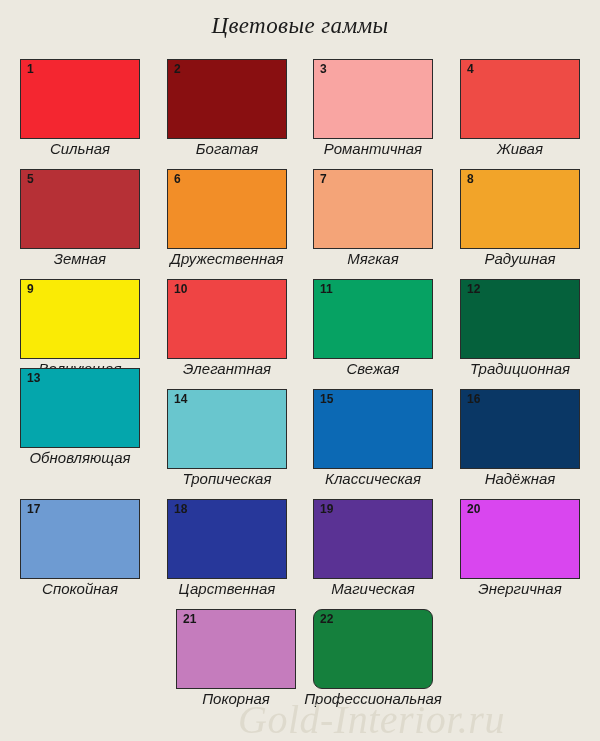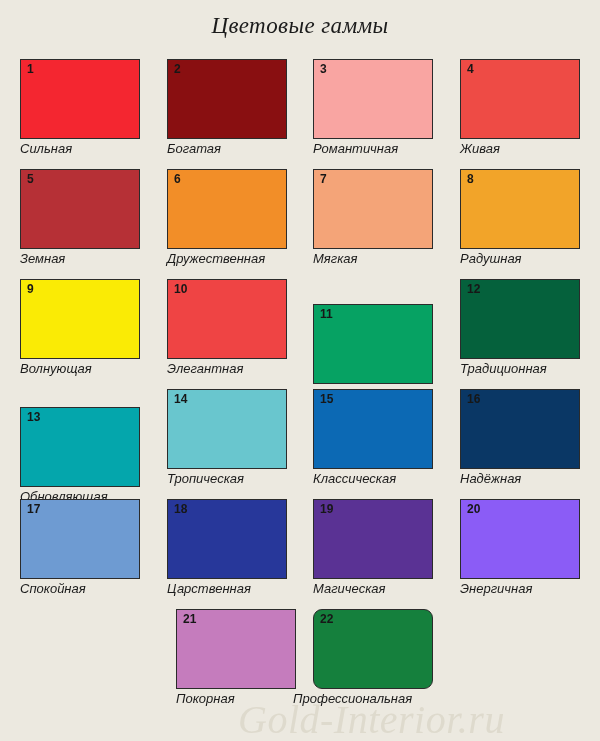"Сильная" .swatch-label { font-size: 13px -> 15px; text-align: none -> center }
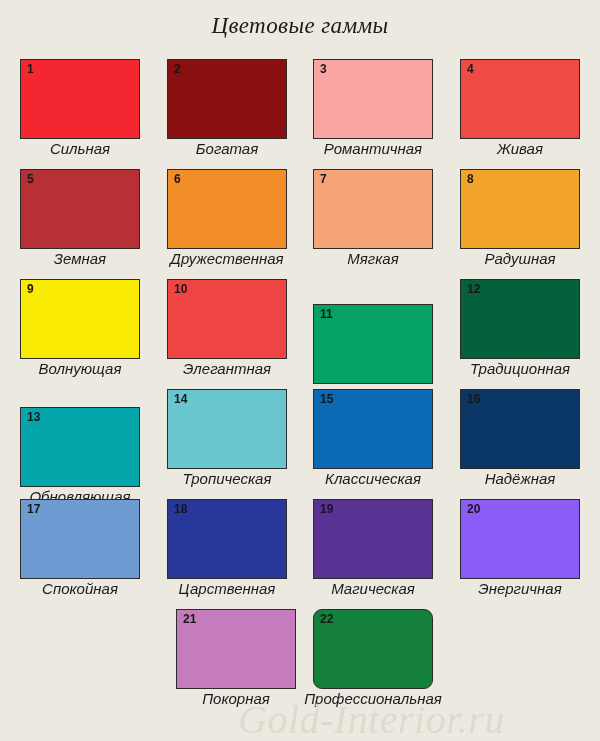"11" div.cell { margin-top: 25px -> none }
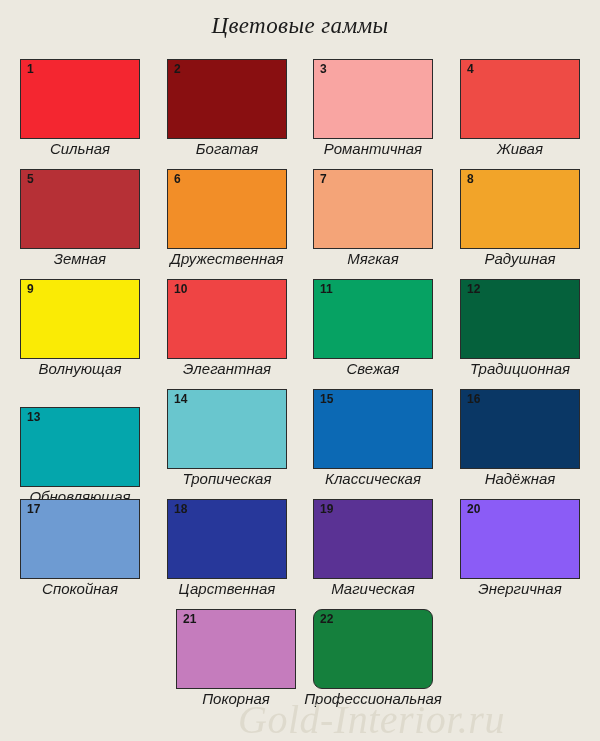"13" div.cell { top: 407px -> 368px }
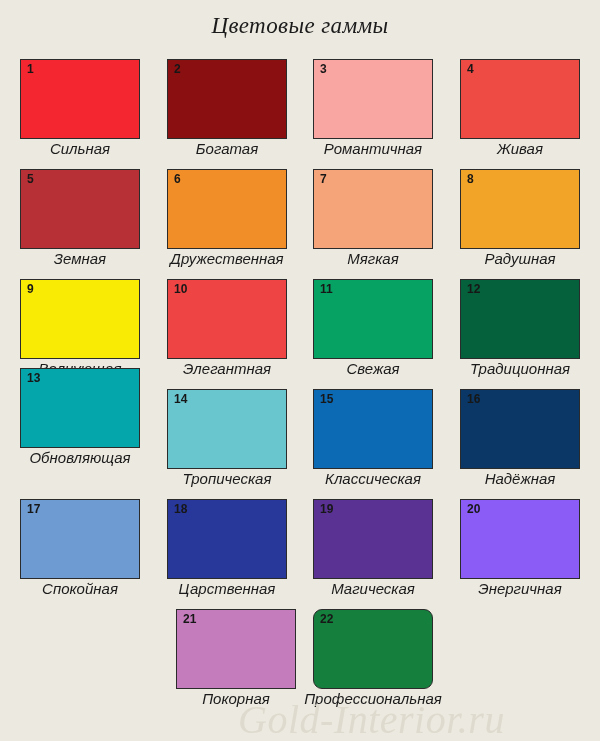"20" div.swatch { background: #8b5cf6 -> #d946ef }
